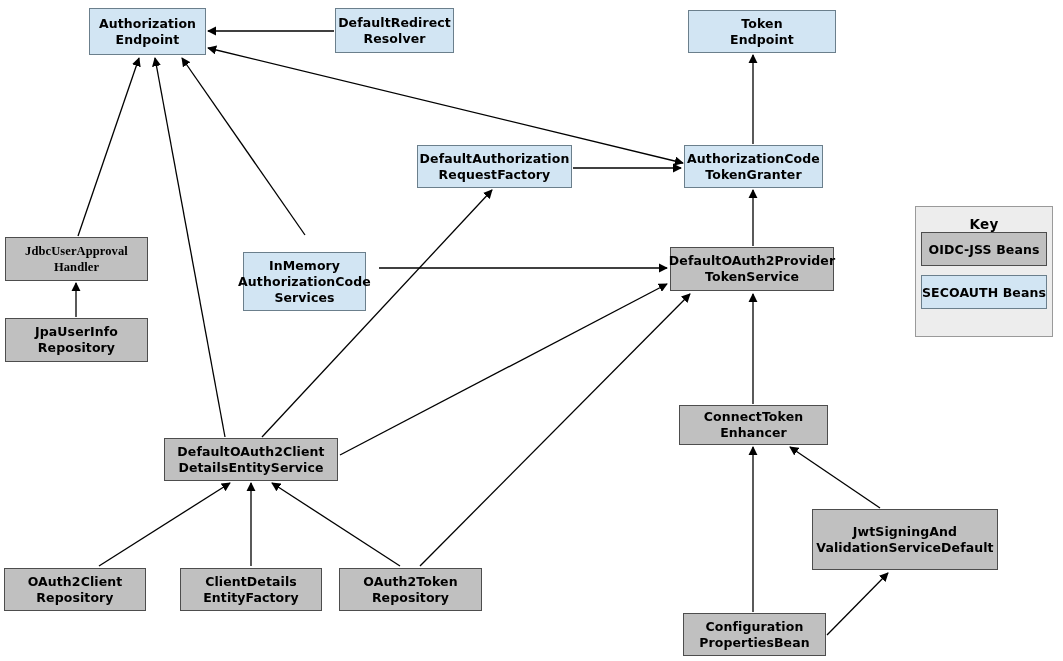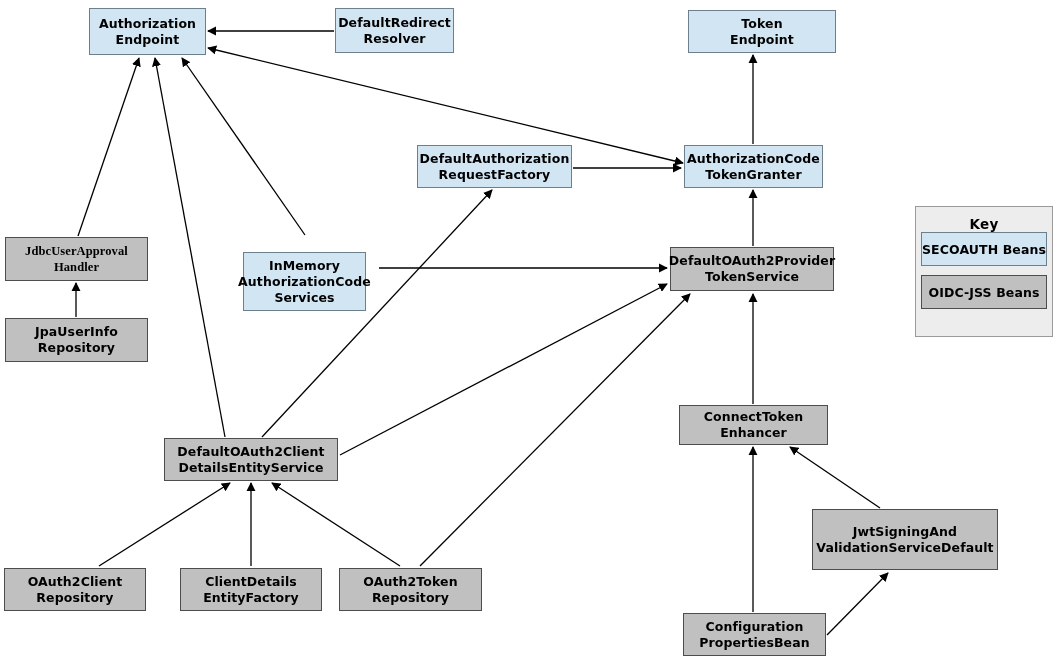"SECOAUTH Beans" div.key-item { order: before "OIDC-JSS Beans" -> after "OIDC-JSS Beans" }
